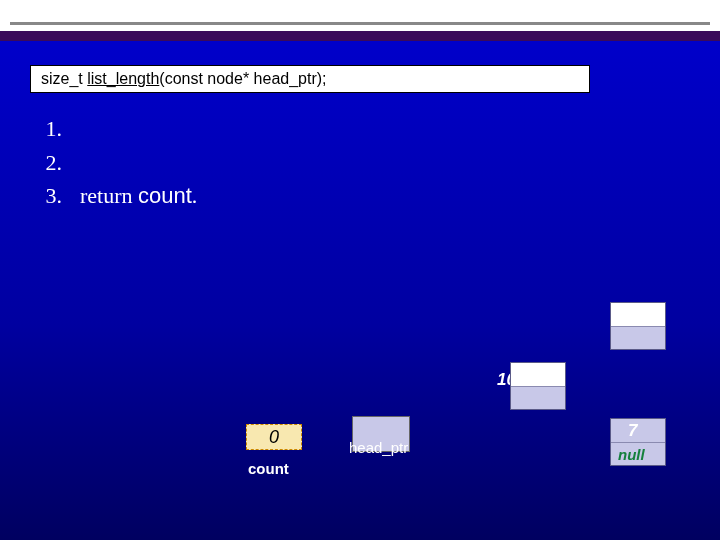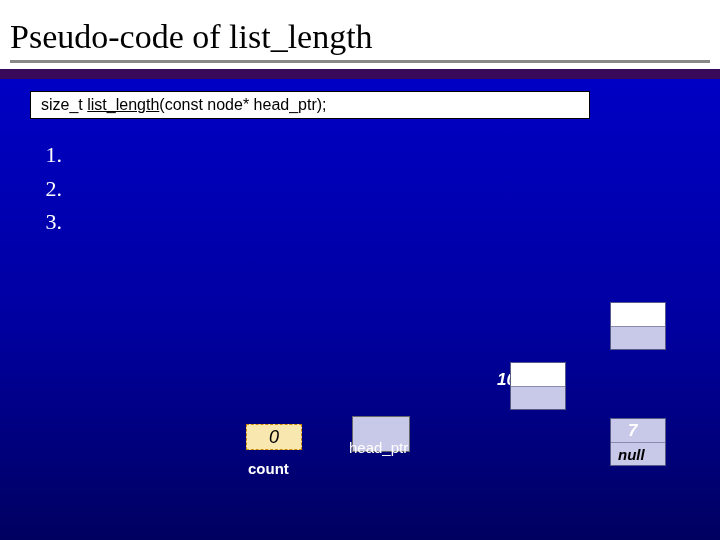"Pseudo-code of list_length" div.title { html: <div>Pseudo-code of list_length</div> -> none }
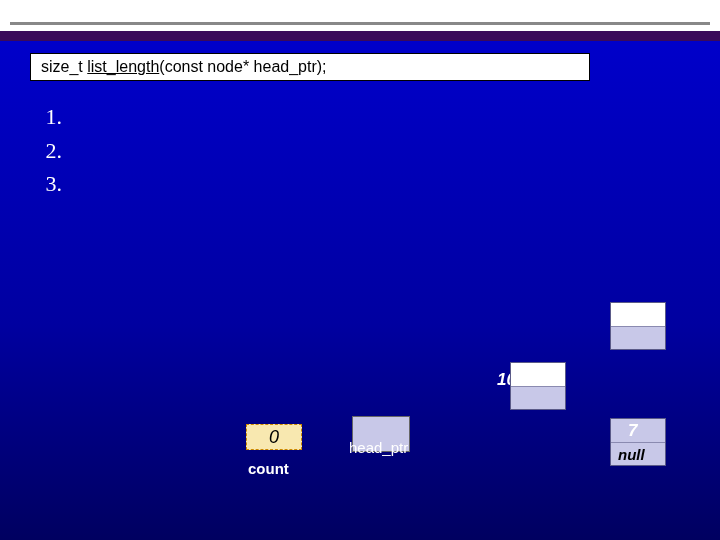"size_t list_length(const node*" .content { padding: 12px 30px 0 30px -> 24px 30px 0 30px }
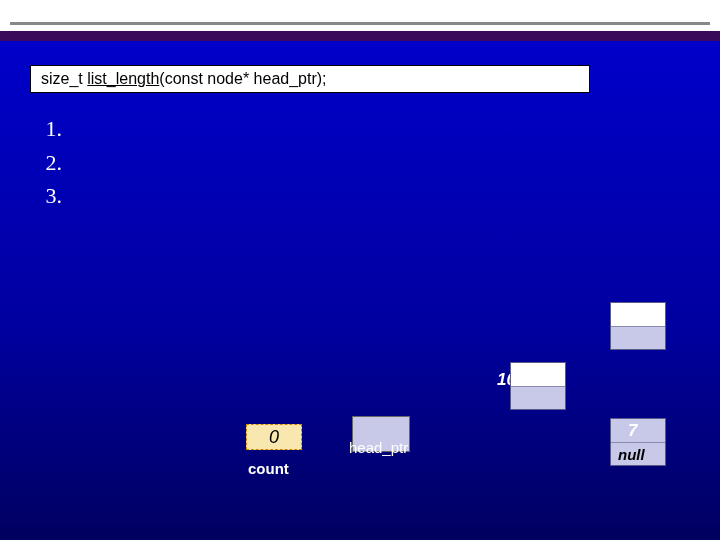"return count." div.step-text { html: none -> <div>return <span>count</span>.</div> }
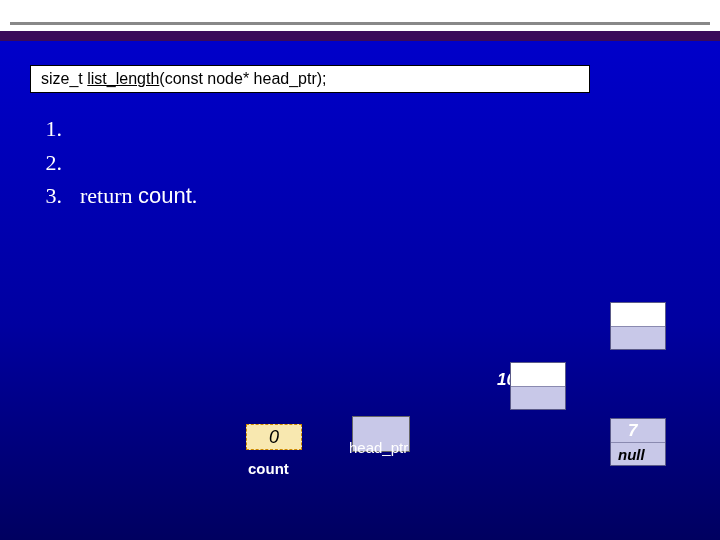"null" .null-label { color: #000000 -> #15803d }
